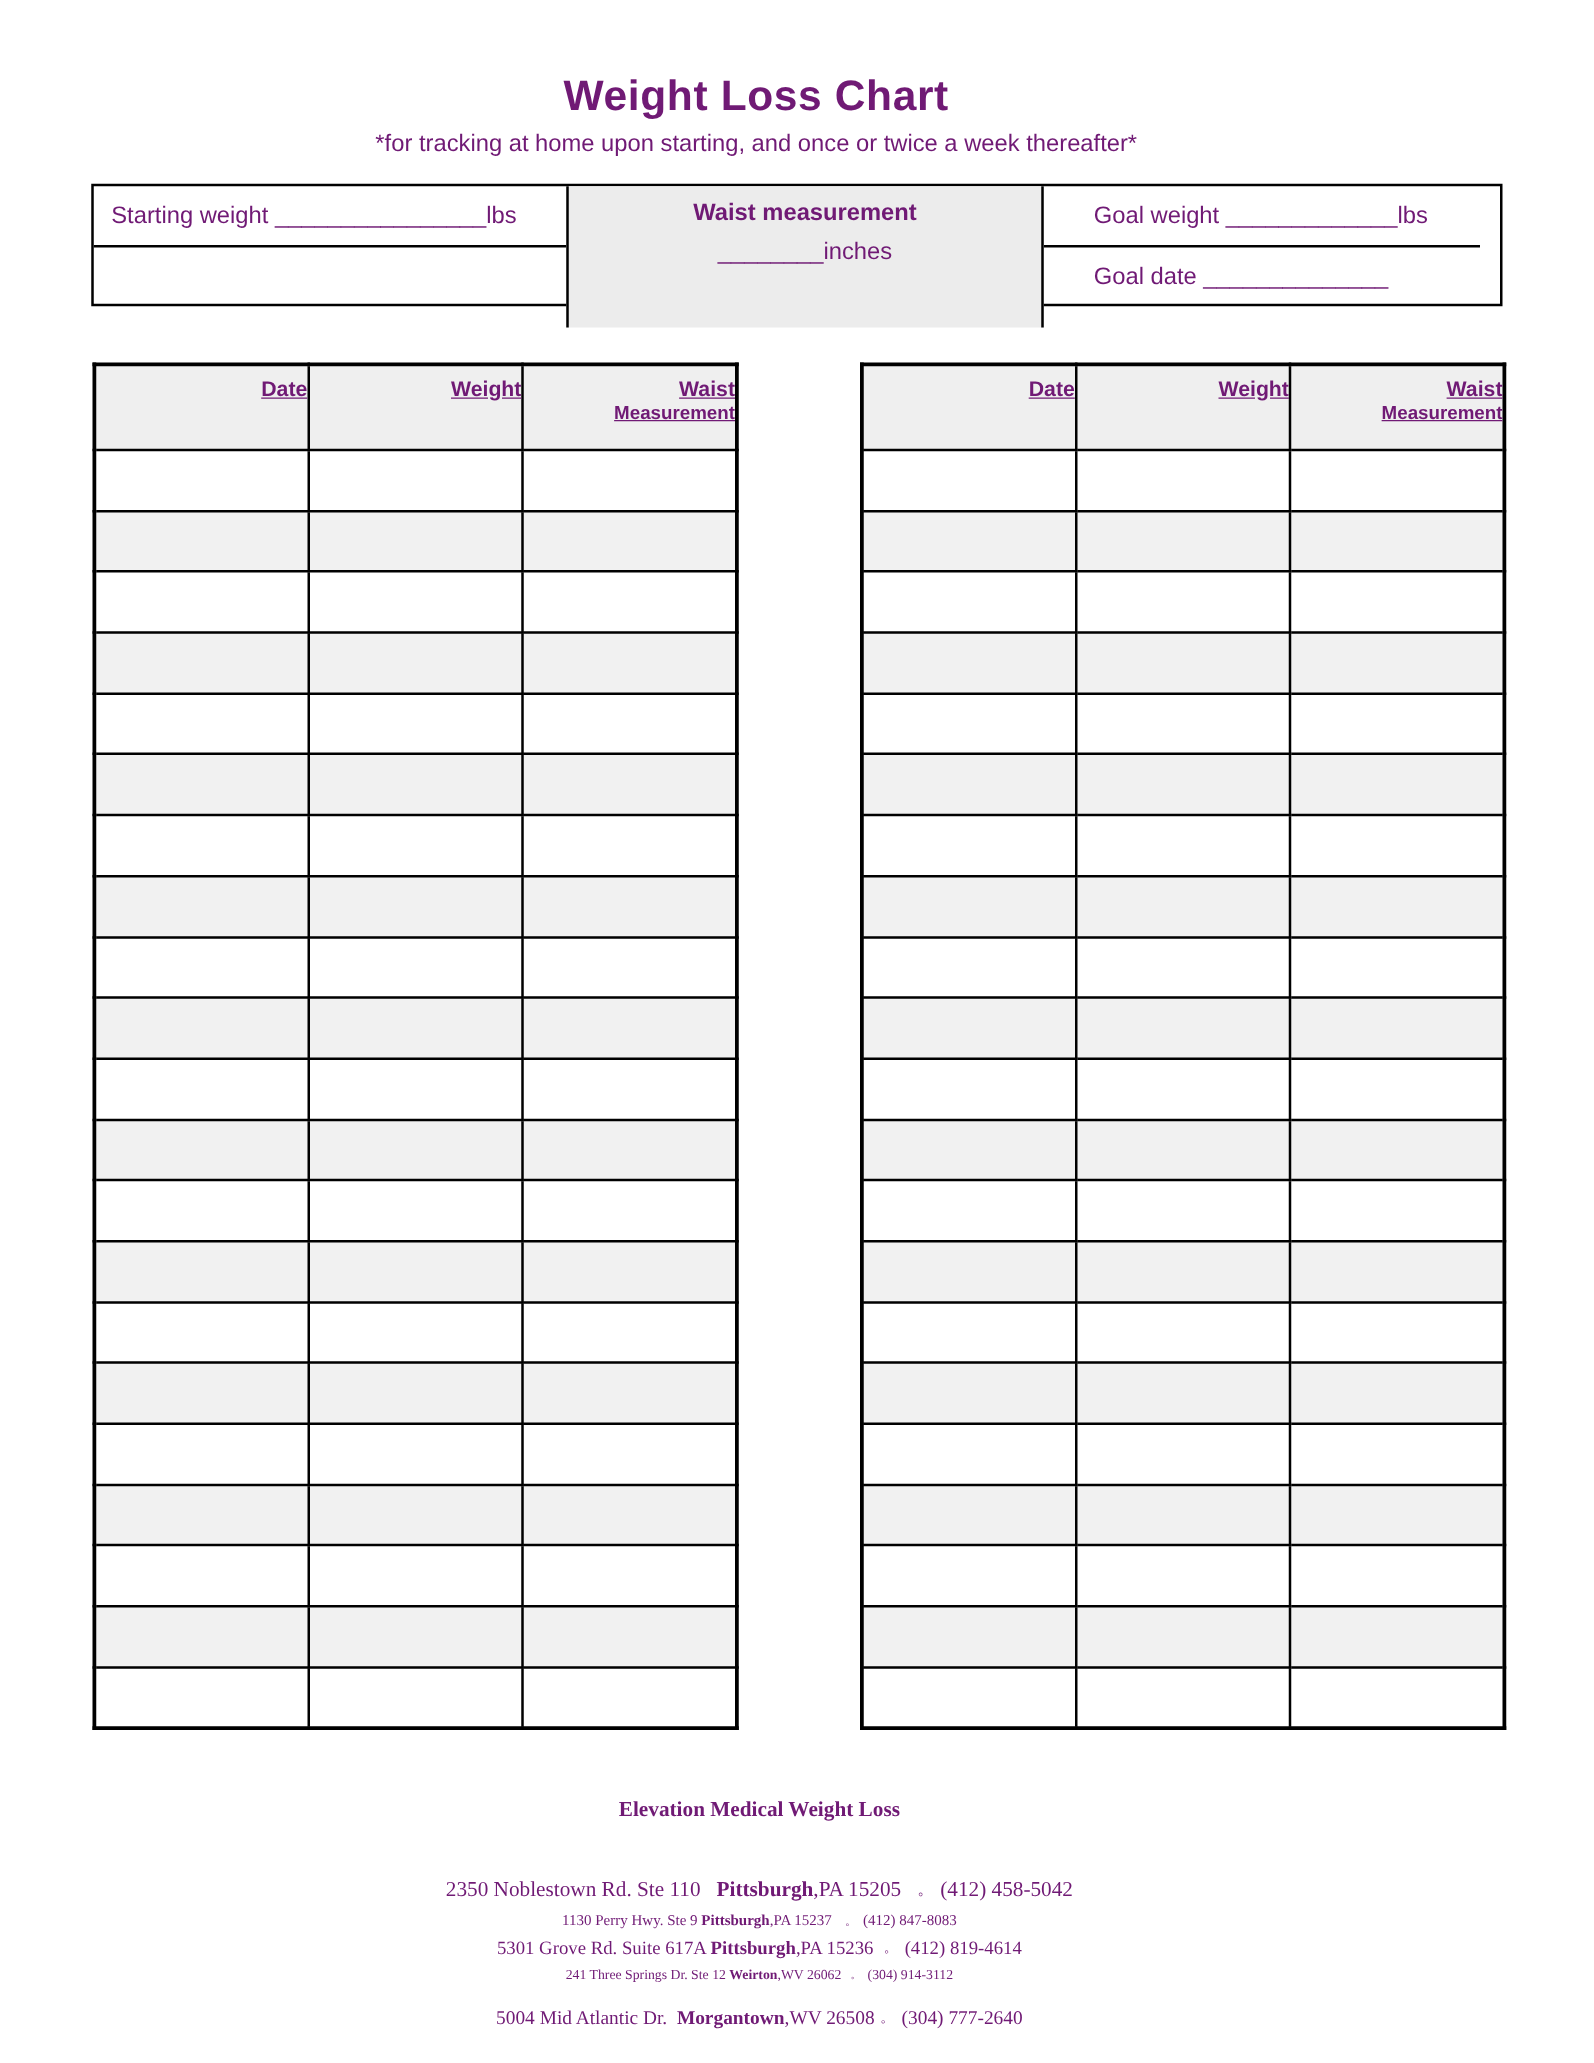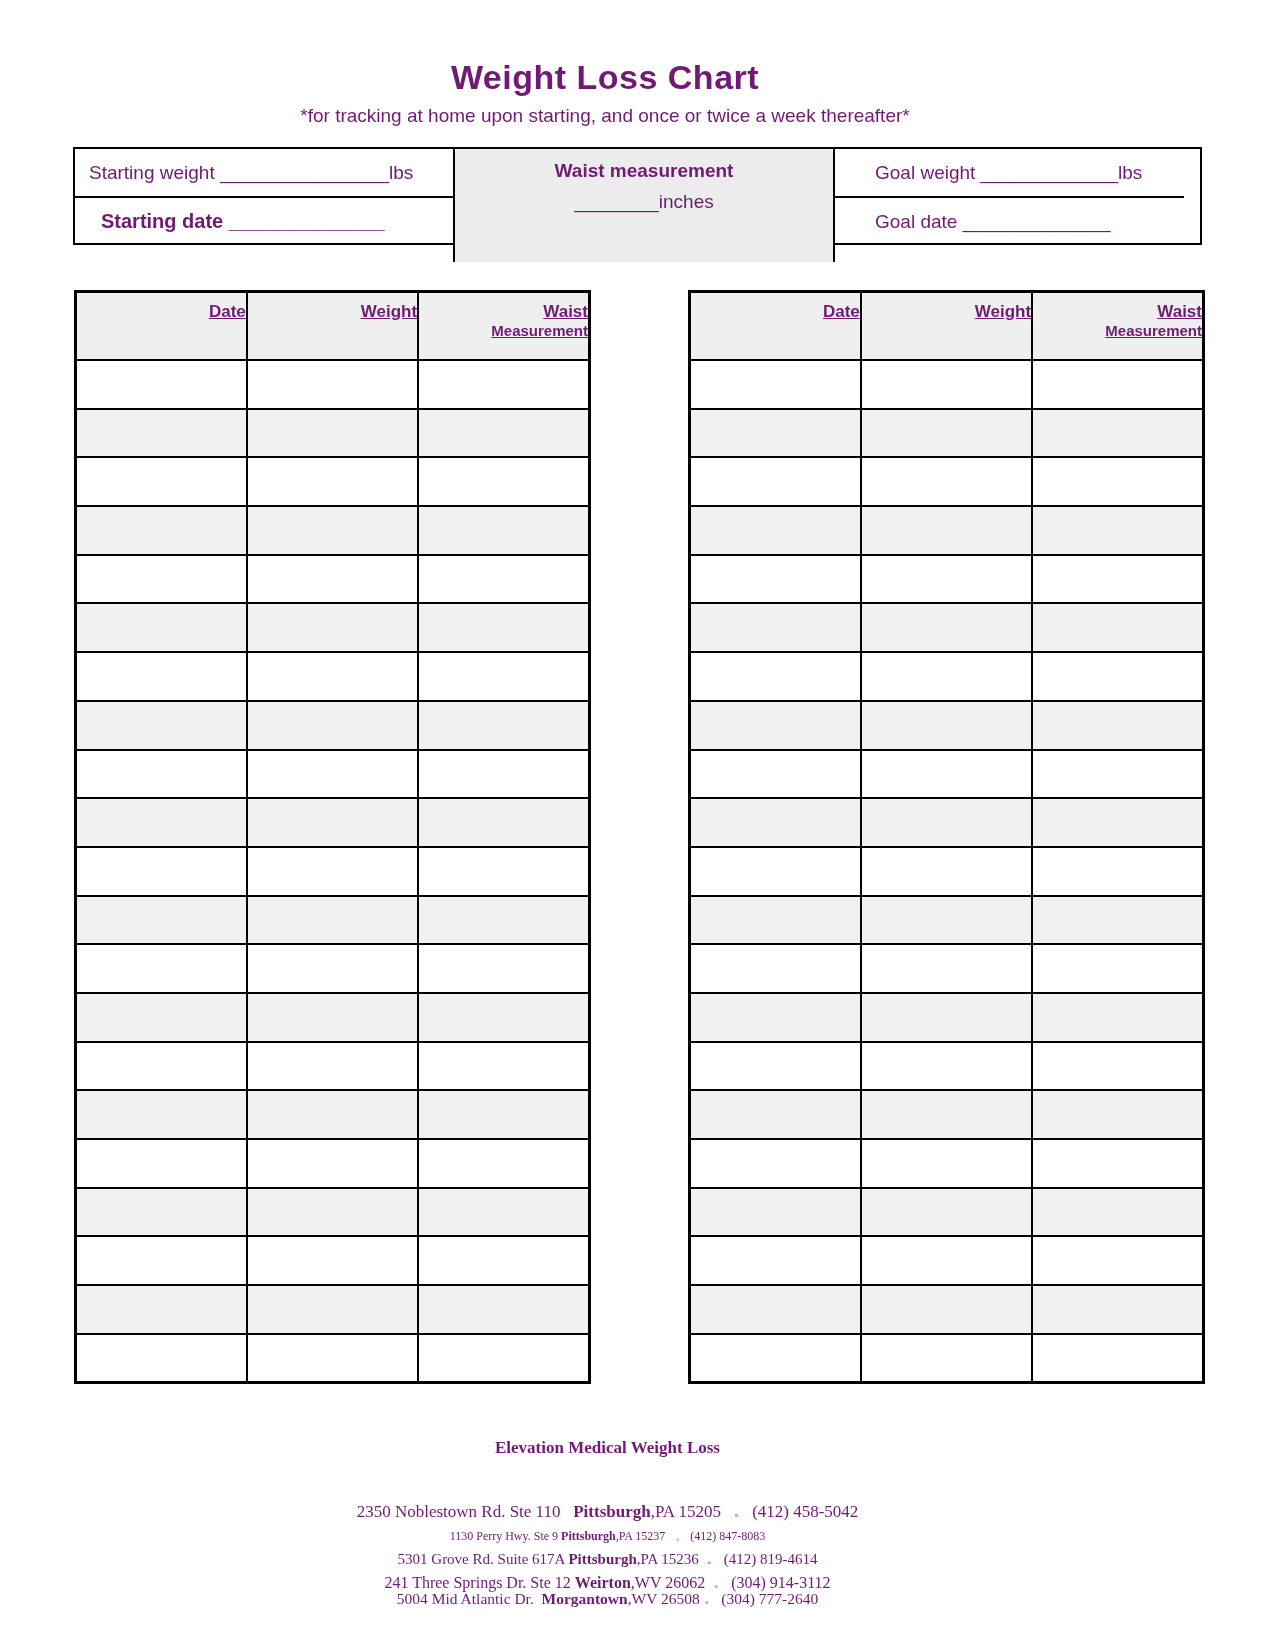"Starting date ______________" div.sb-row { html: <div>Starting date ______________</div> -> none }
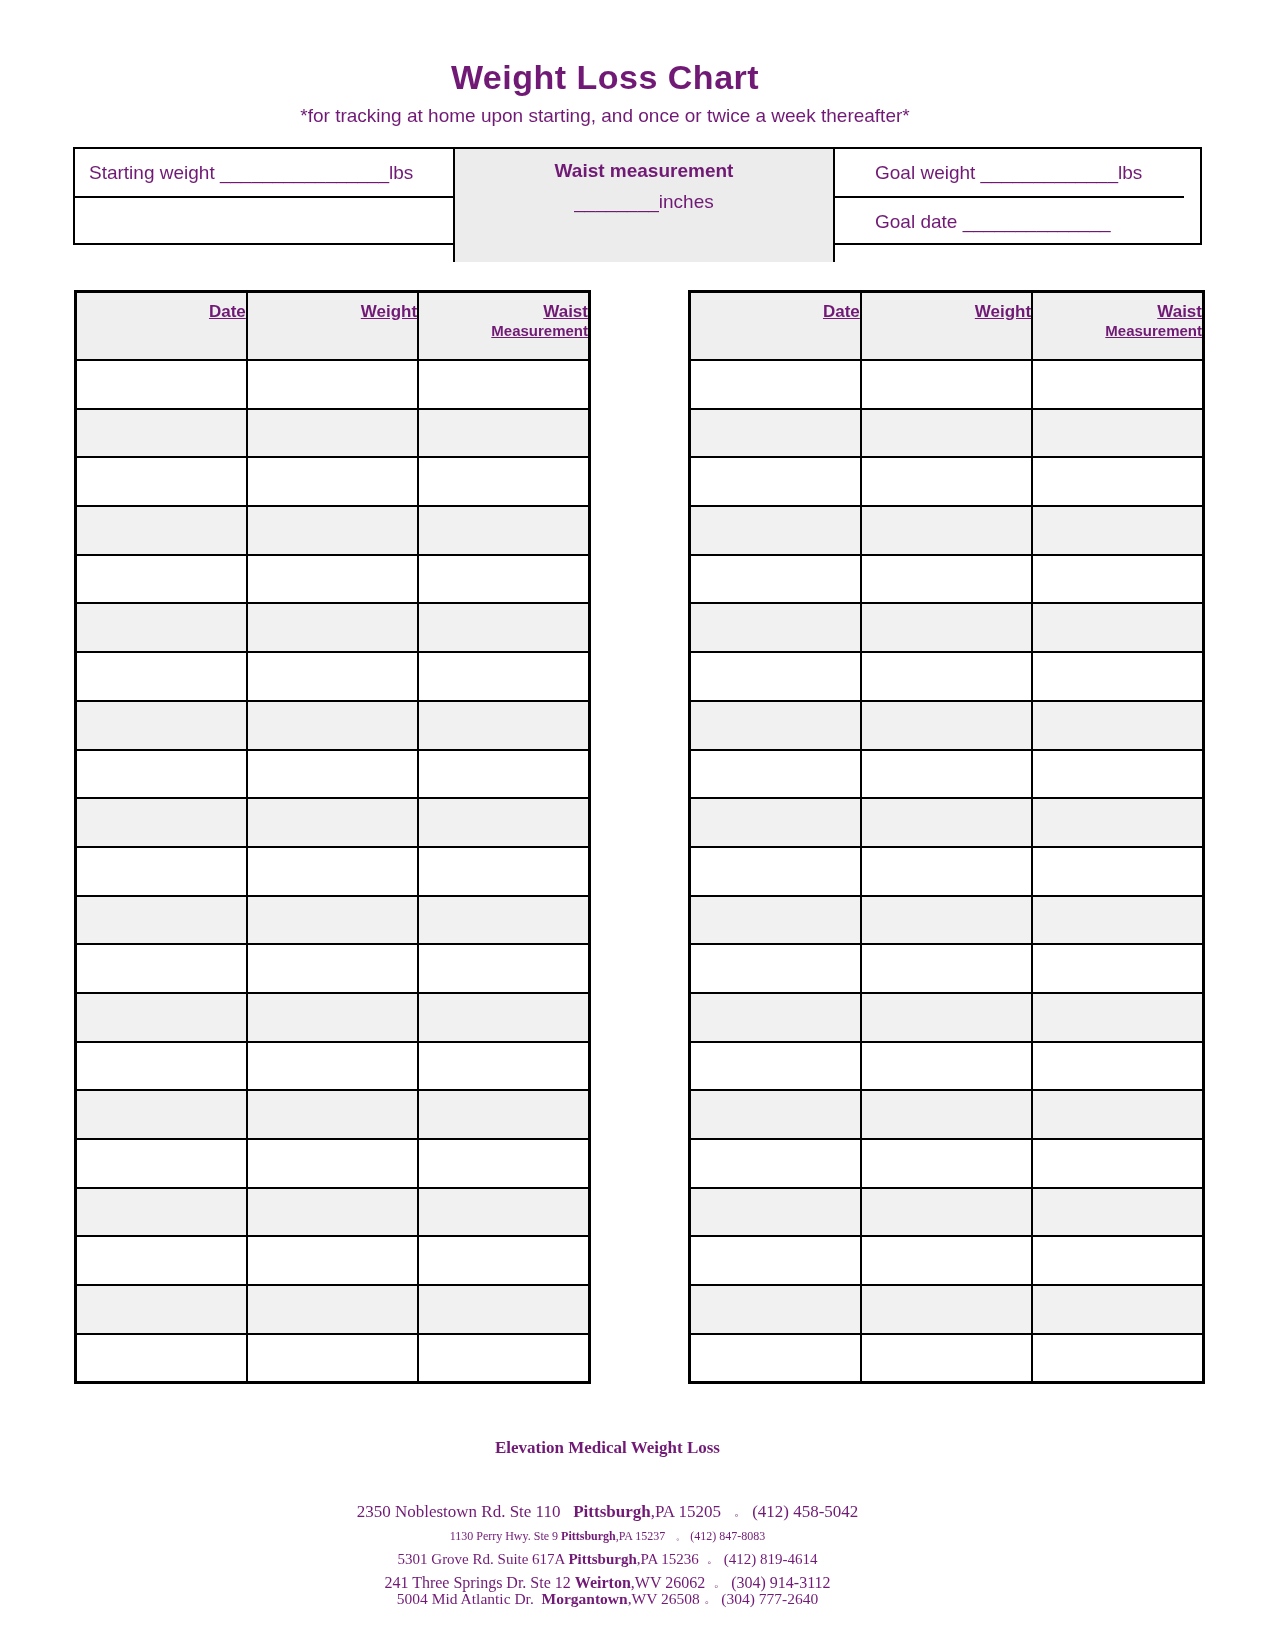"241 Three Springs Dr. Ste" .f-line:nth-child(4) { font-size: 16px -> 11px; margin-bottom: 0 -> 21px }
